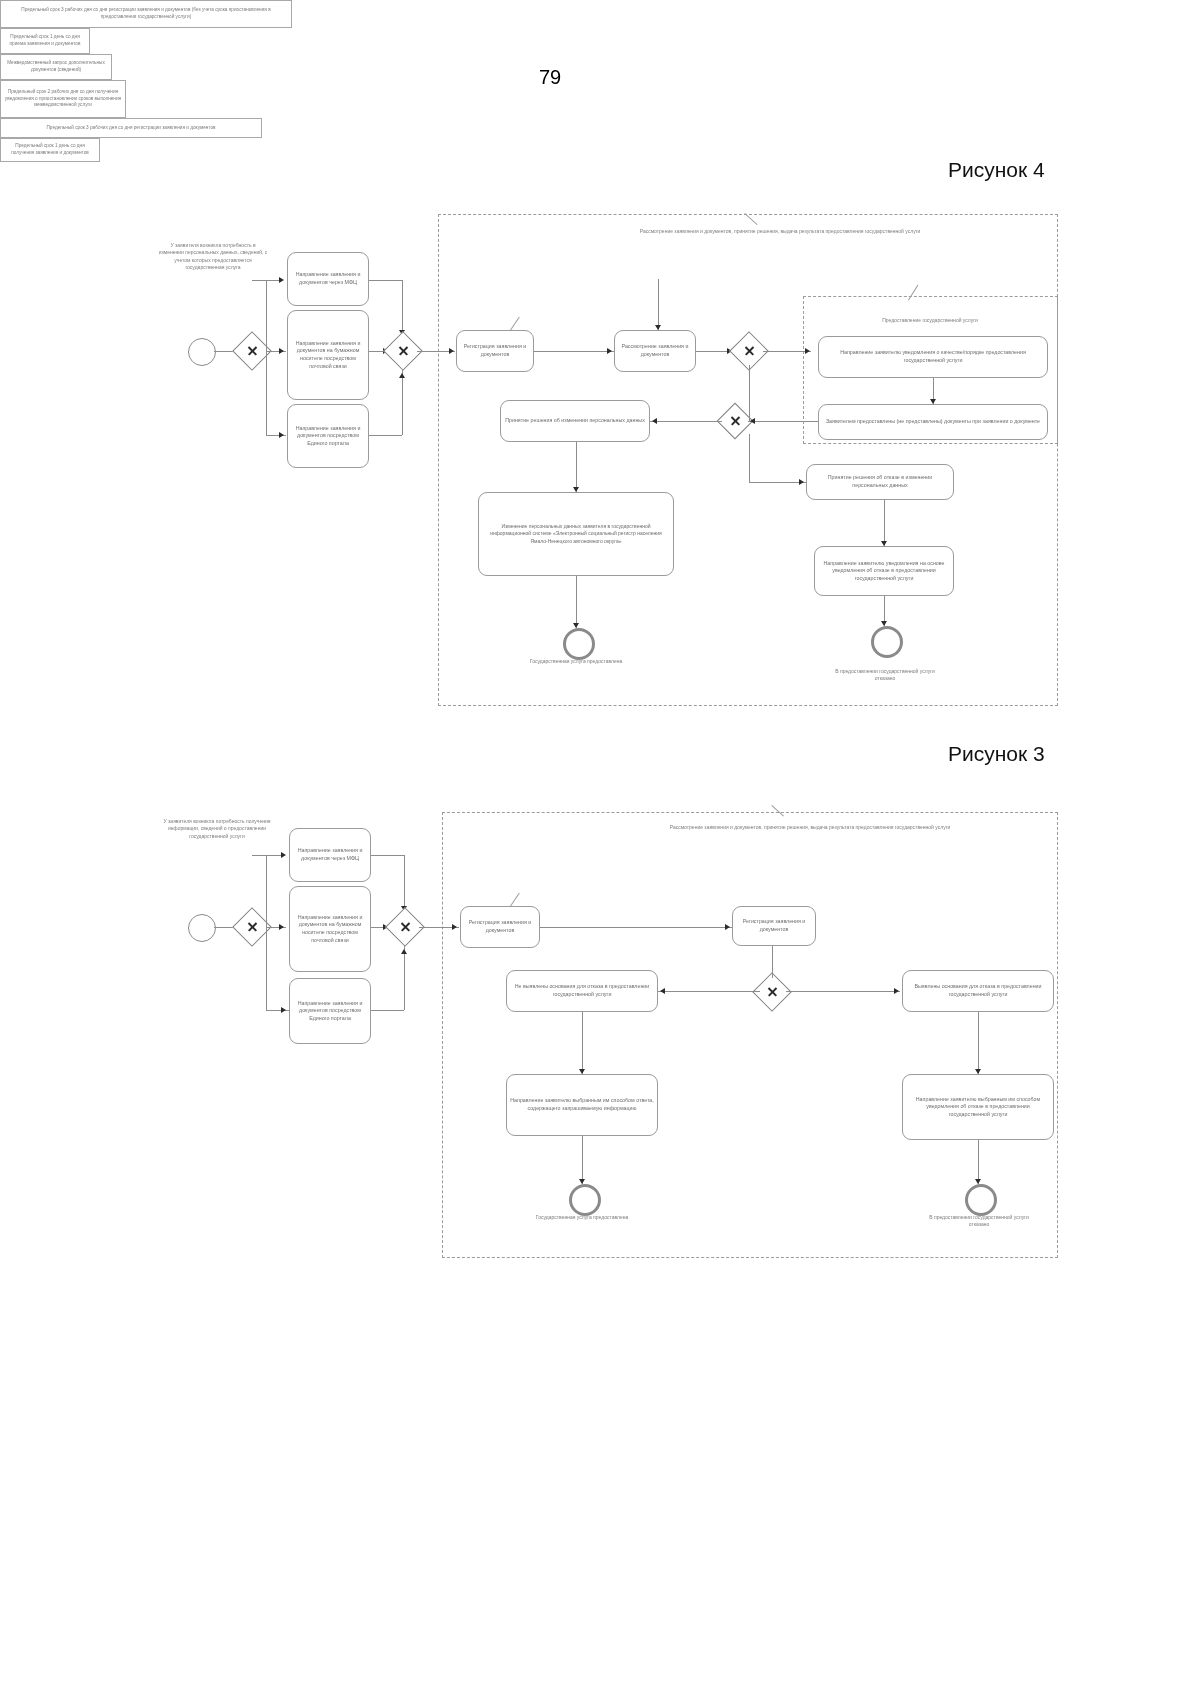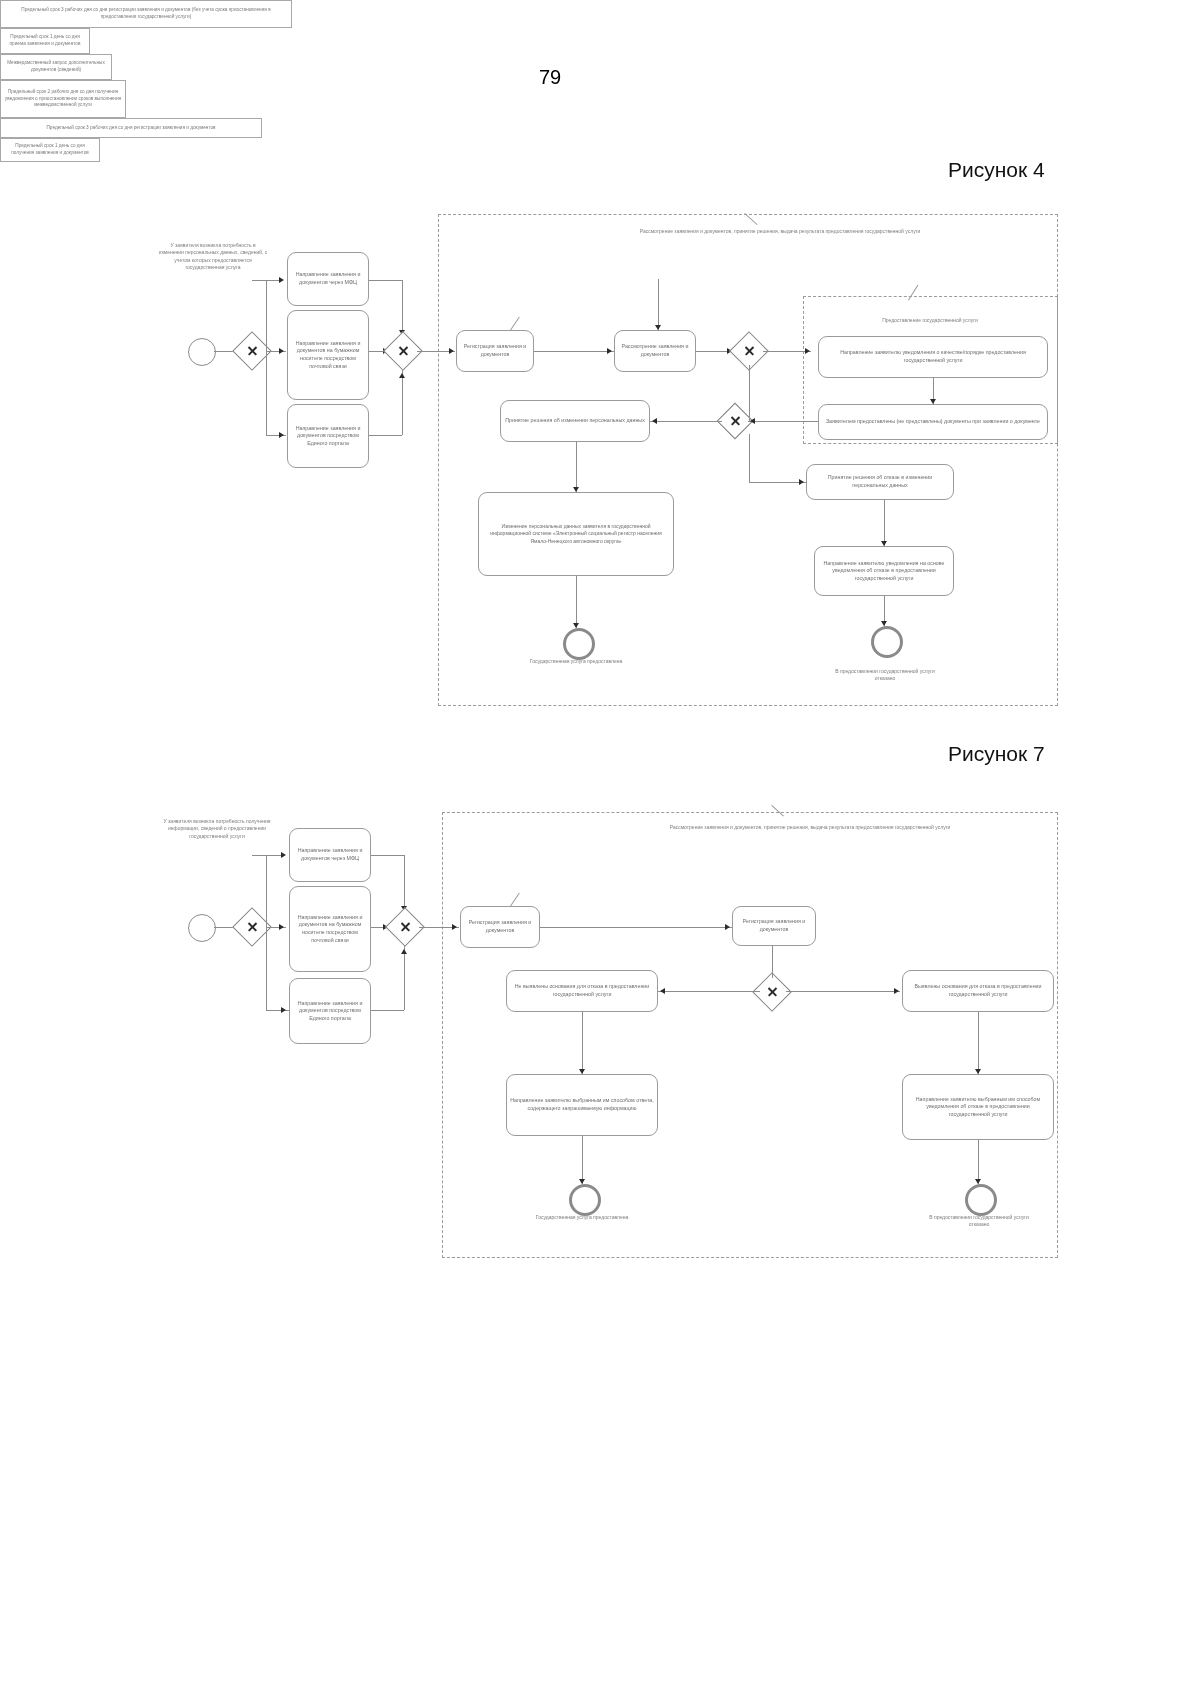"Рисунок 7" div.figtitle { text: 7 -> 3 }
